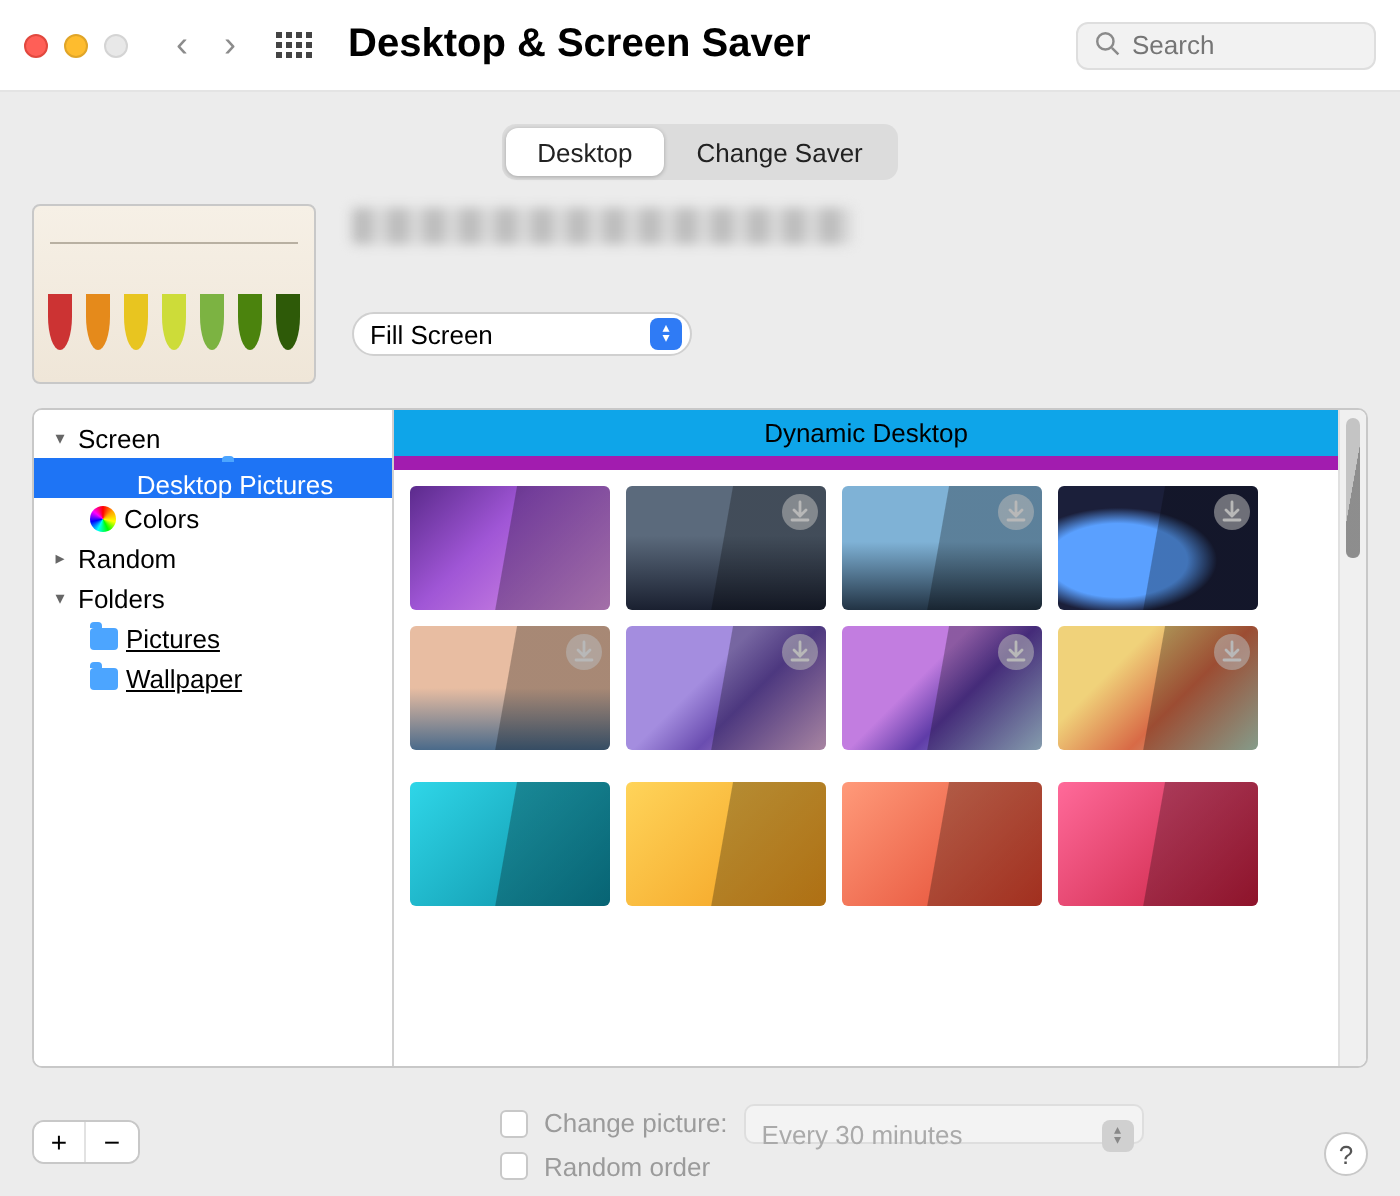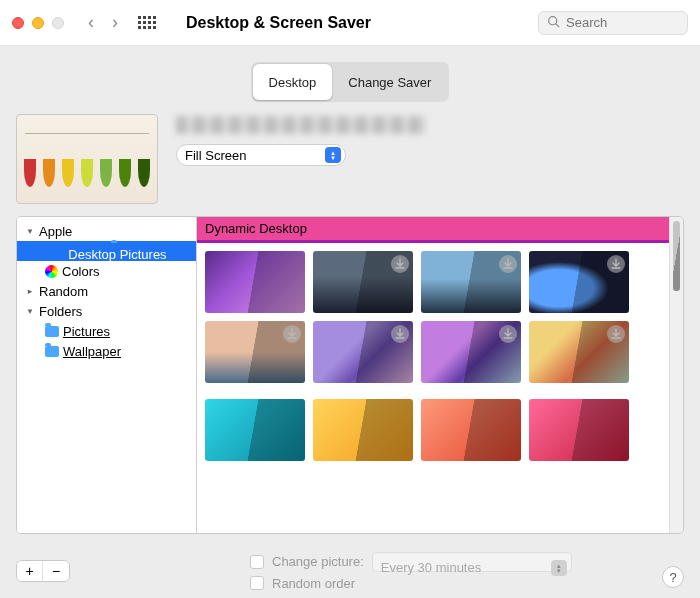"Desktop & Screen Saver" .title { font-size: 16px -> 20px; margin-left: 18px -> 6px }
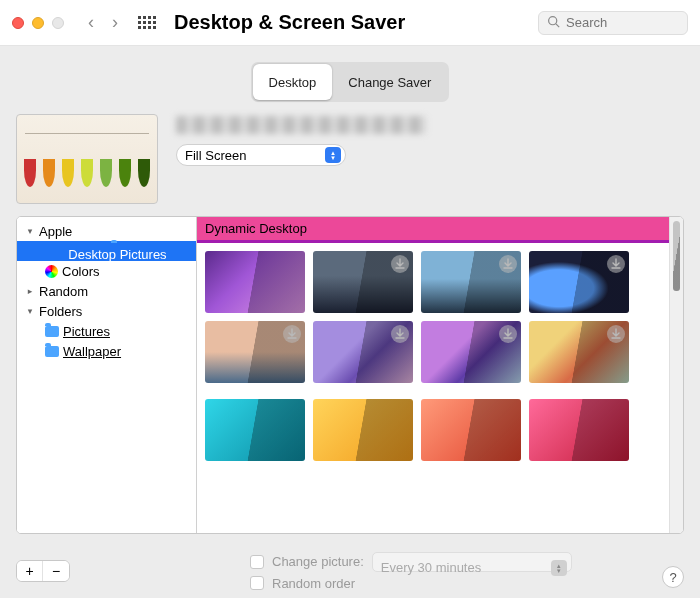"Desktop" .seg { height: 40px -> 28px }
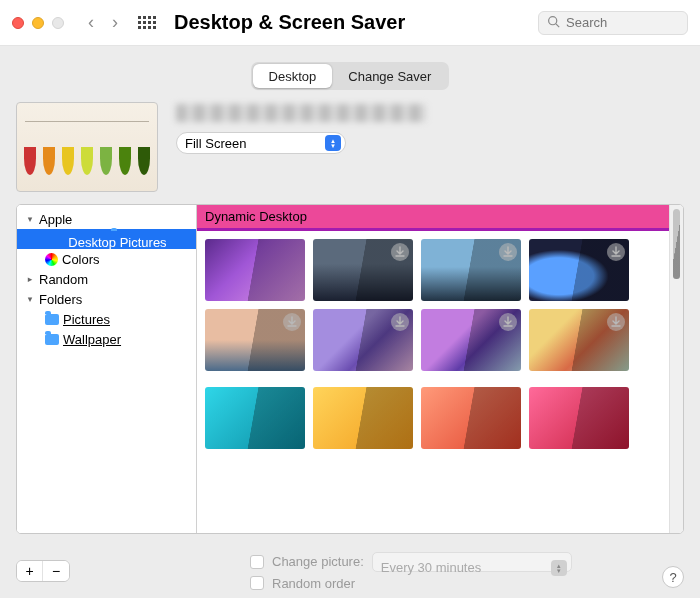"Fill Screen" .fill-select { margin-top: none -> 24px }
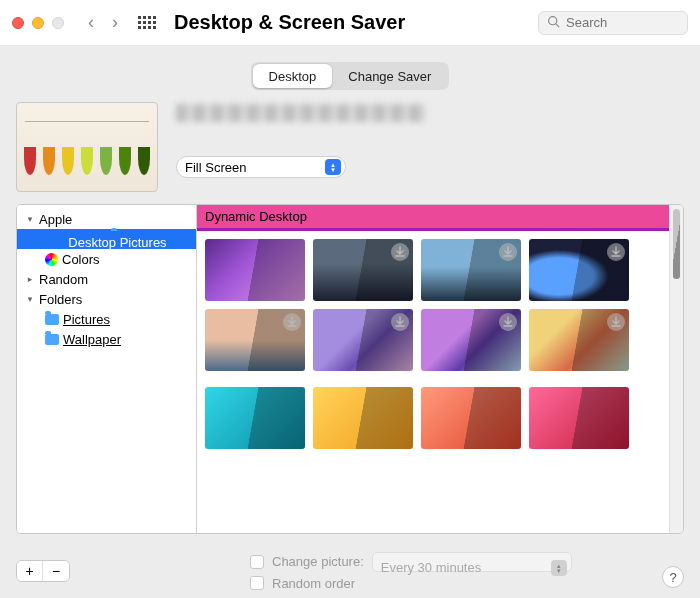"Apple" span { text: Apple -> Screen }
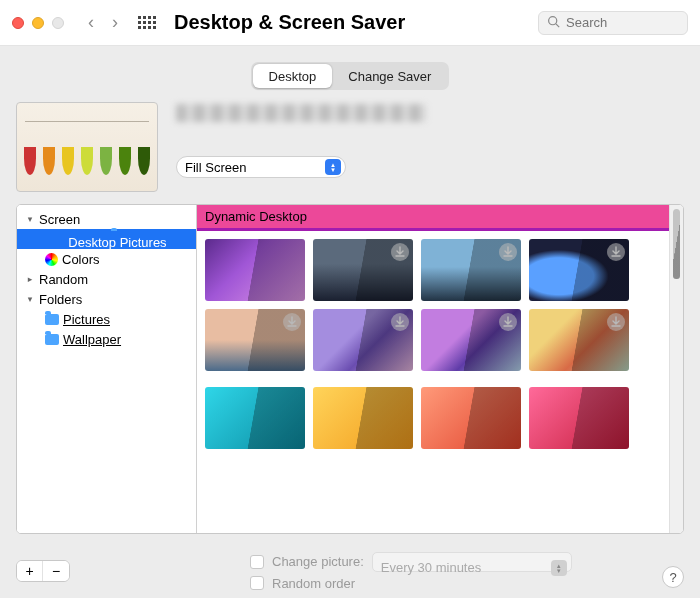"Dynamic Desktop" .section-h { background: #ec4899 -> #0ea5e9; border-bottom: 3px solid #a21caf -> 7px solid #a21caf; text-align: none -> center }
